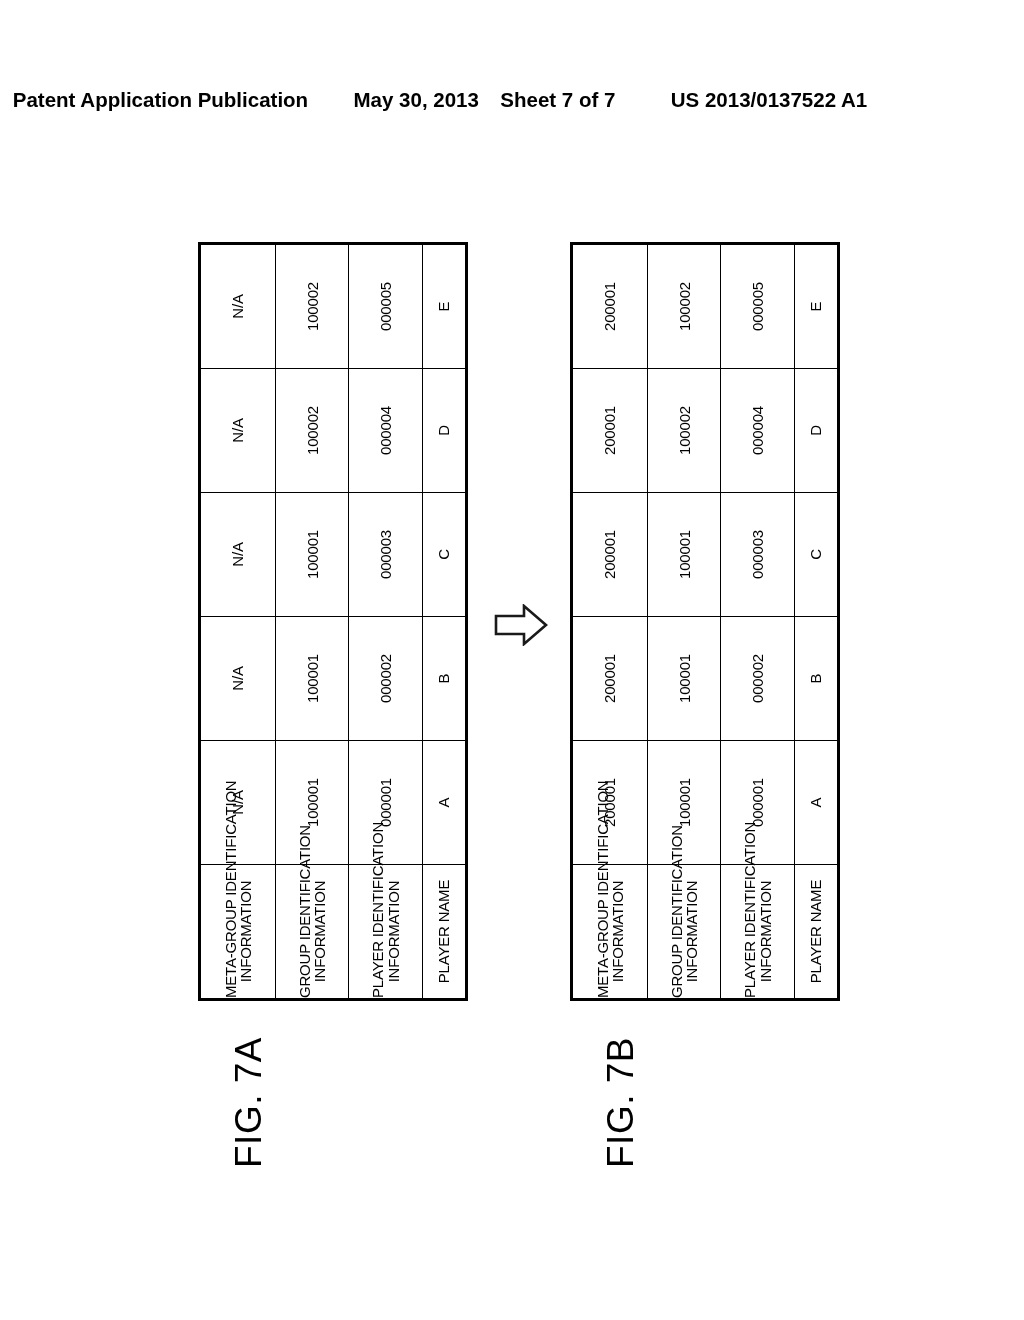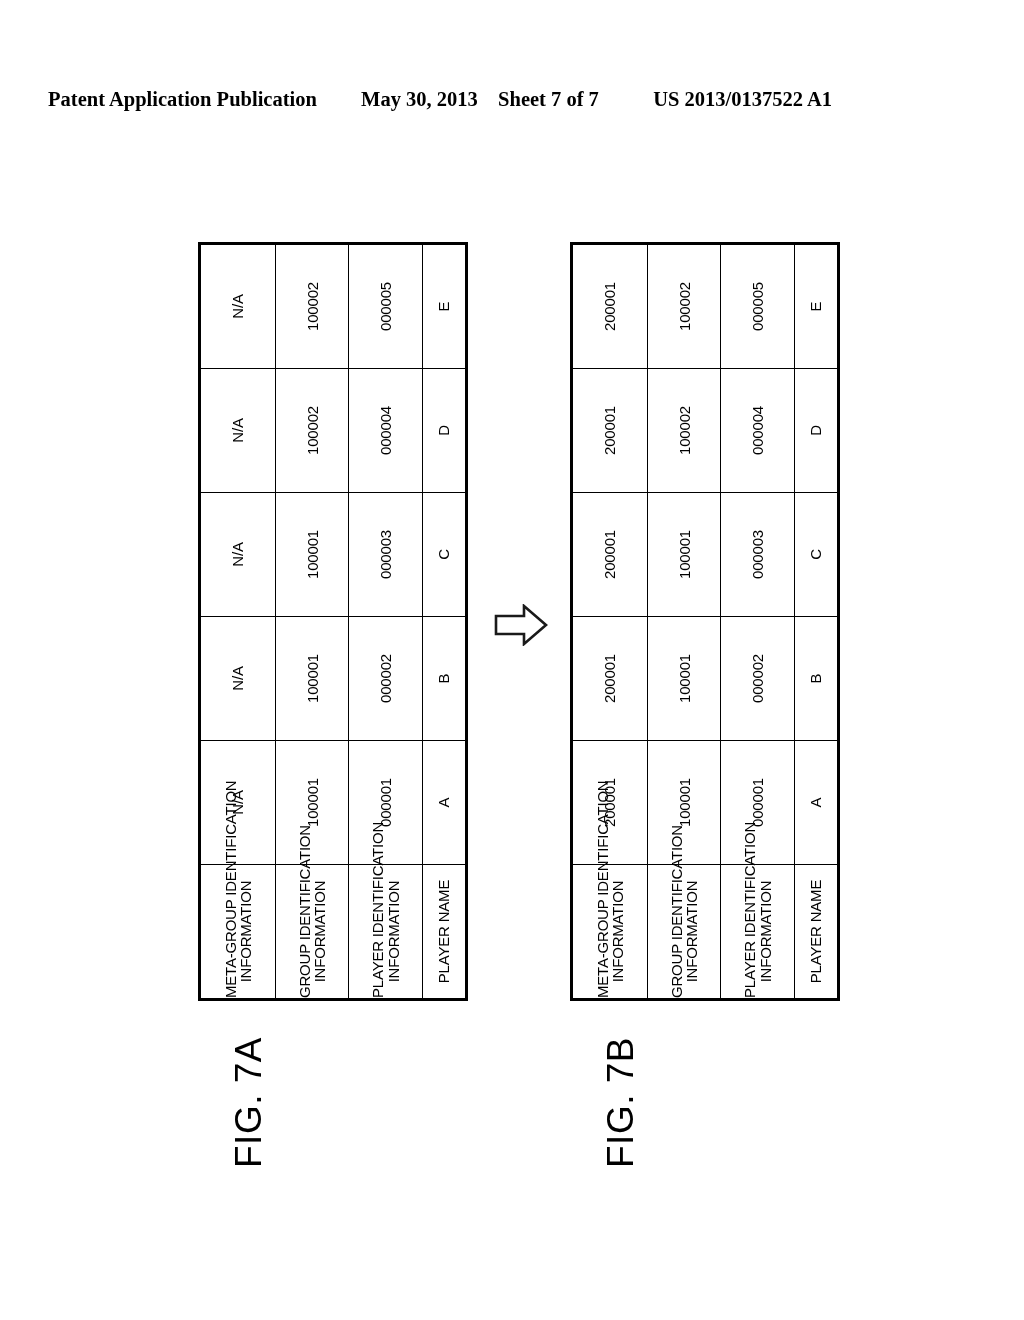"Patent Application Publication May 30," .page-header { font-family: Liberation Serif, serif -> Liberation Sans, sans-serif }
